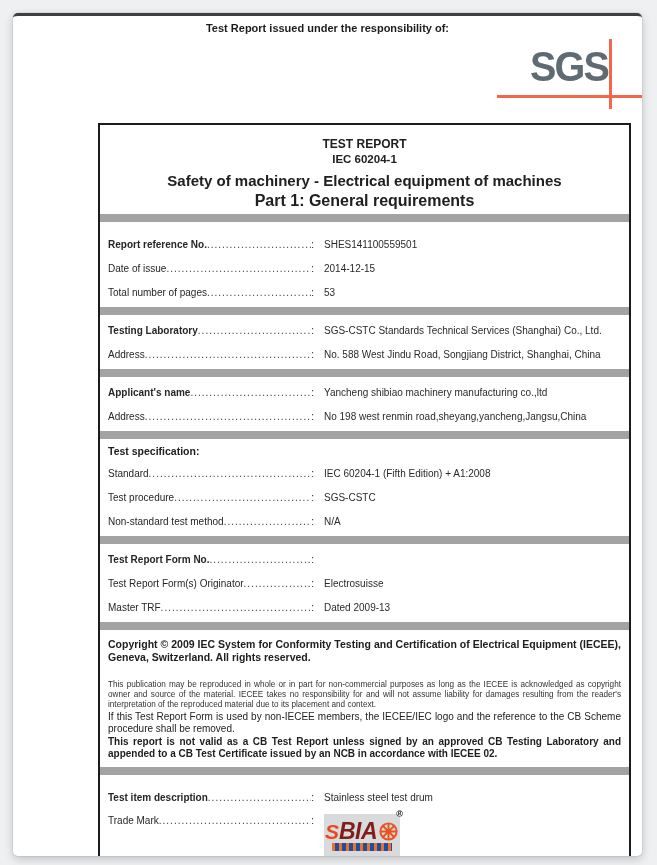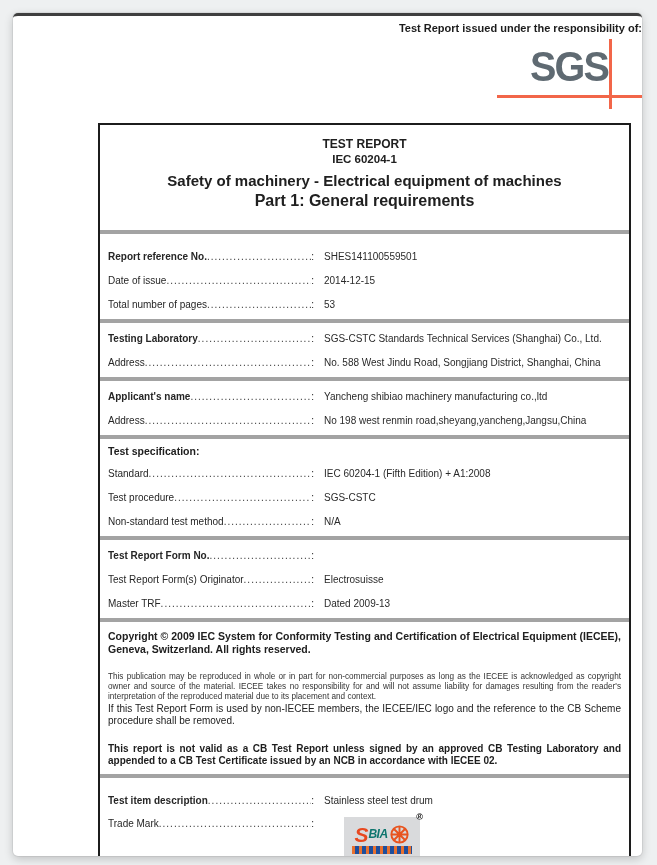"Test Report issued under the" .header-note { text-align: right -> center }
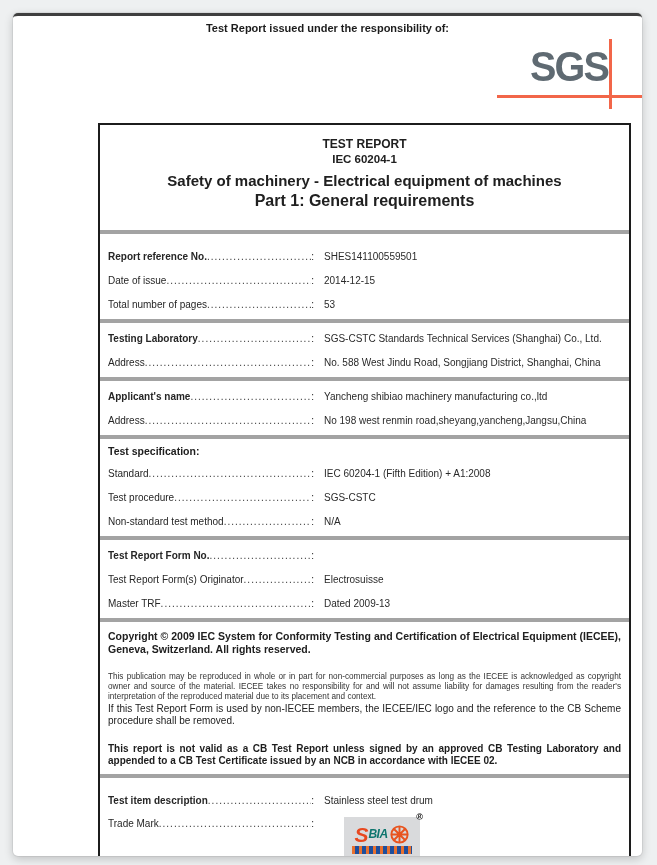"TEST REPORT" .title-block { padding: 11px 0 18px -> 11px 0 2px }
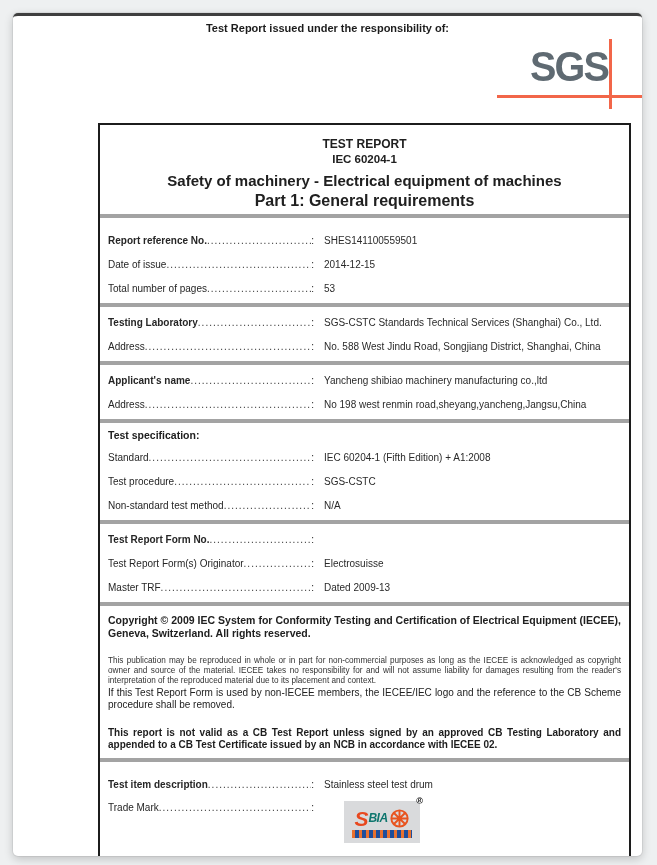"Report reference No." .group { border-top: 4px solid #a3a3a3 -> 8px solid #a3a3a3 }
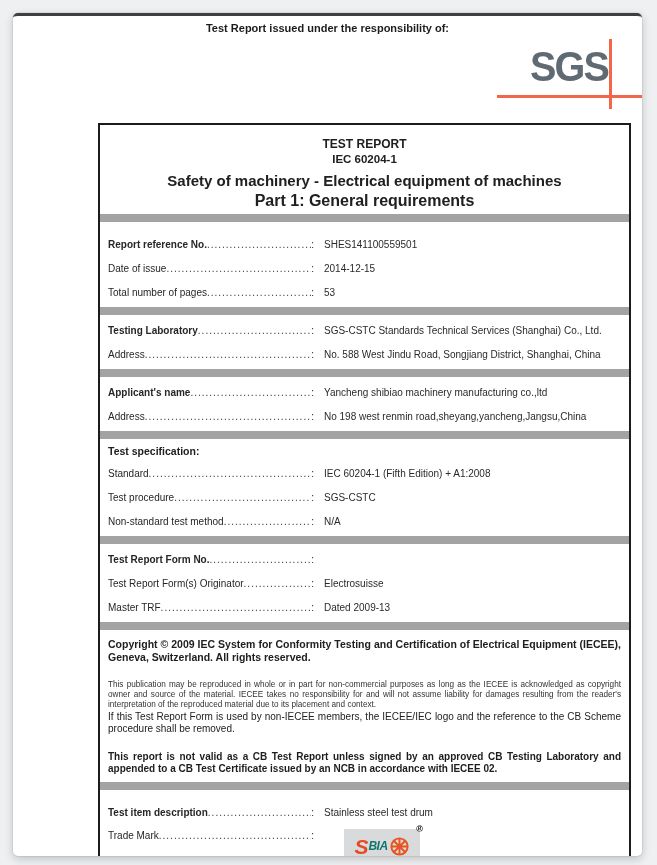"This report is not valid" .cp-notice { margin-top: 16px -> 1px }
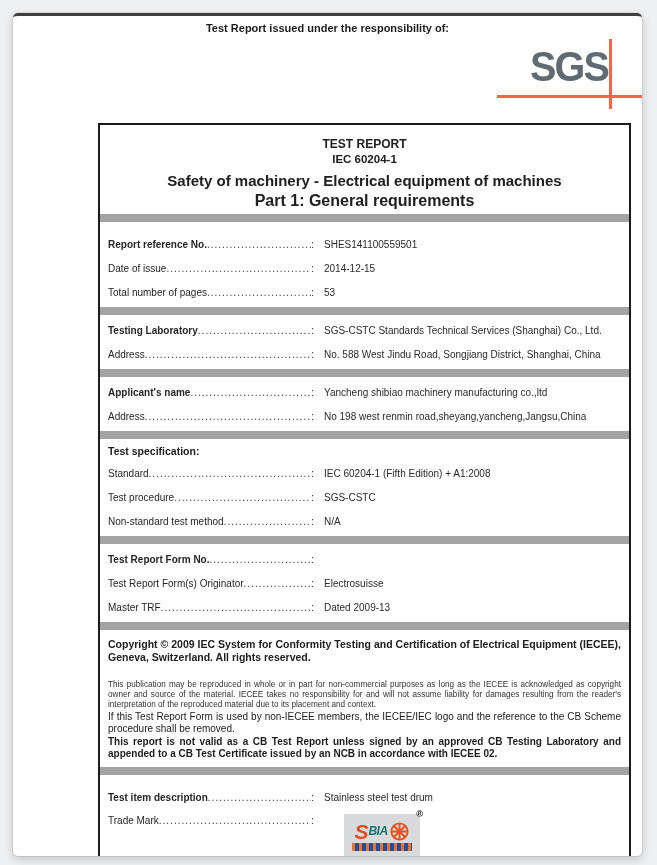"Trade Mark" .row-tall { gap: 20px -> none }
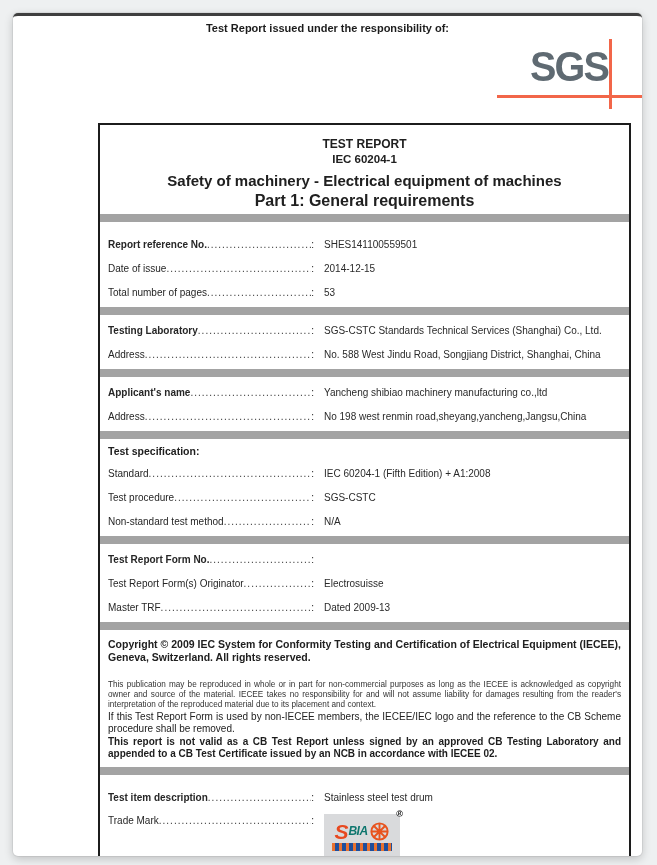"BIA" .tm-bia { color: #0f766e -> #7f1d1d; font-size: 12px -> 23px }
